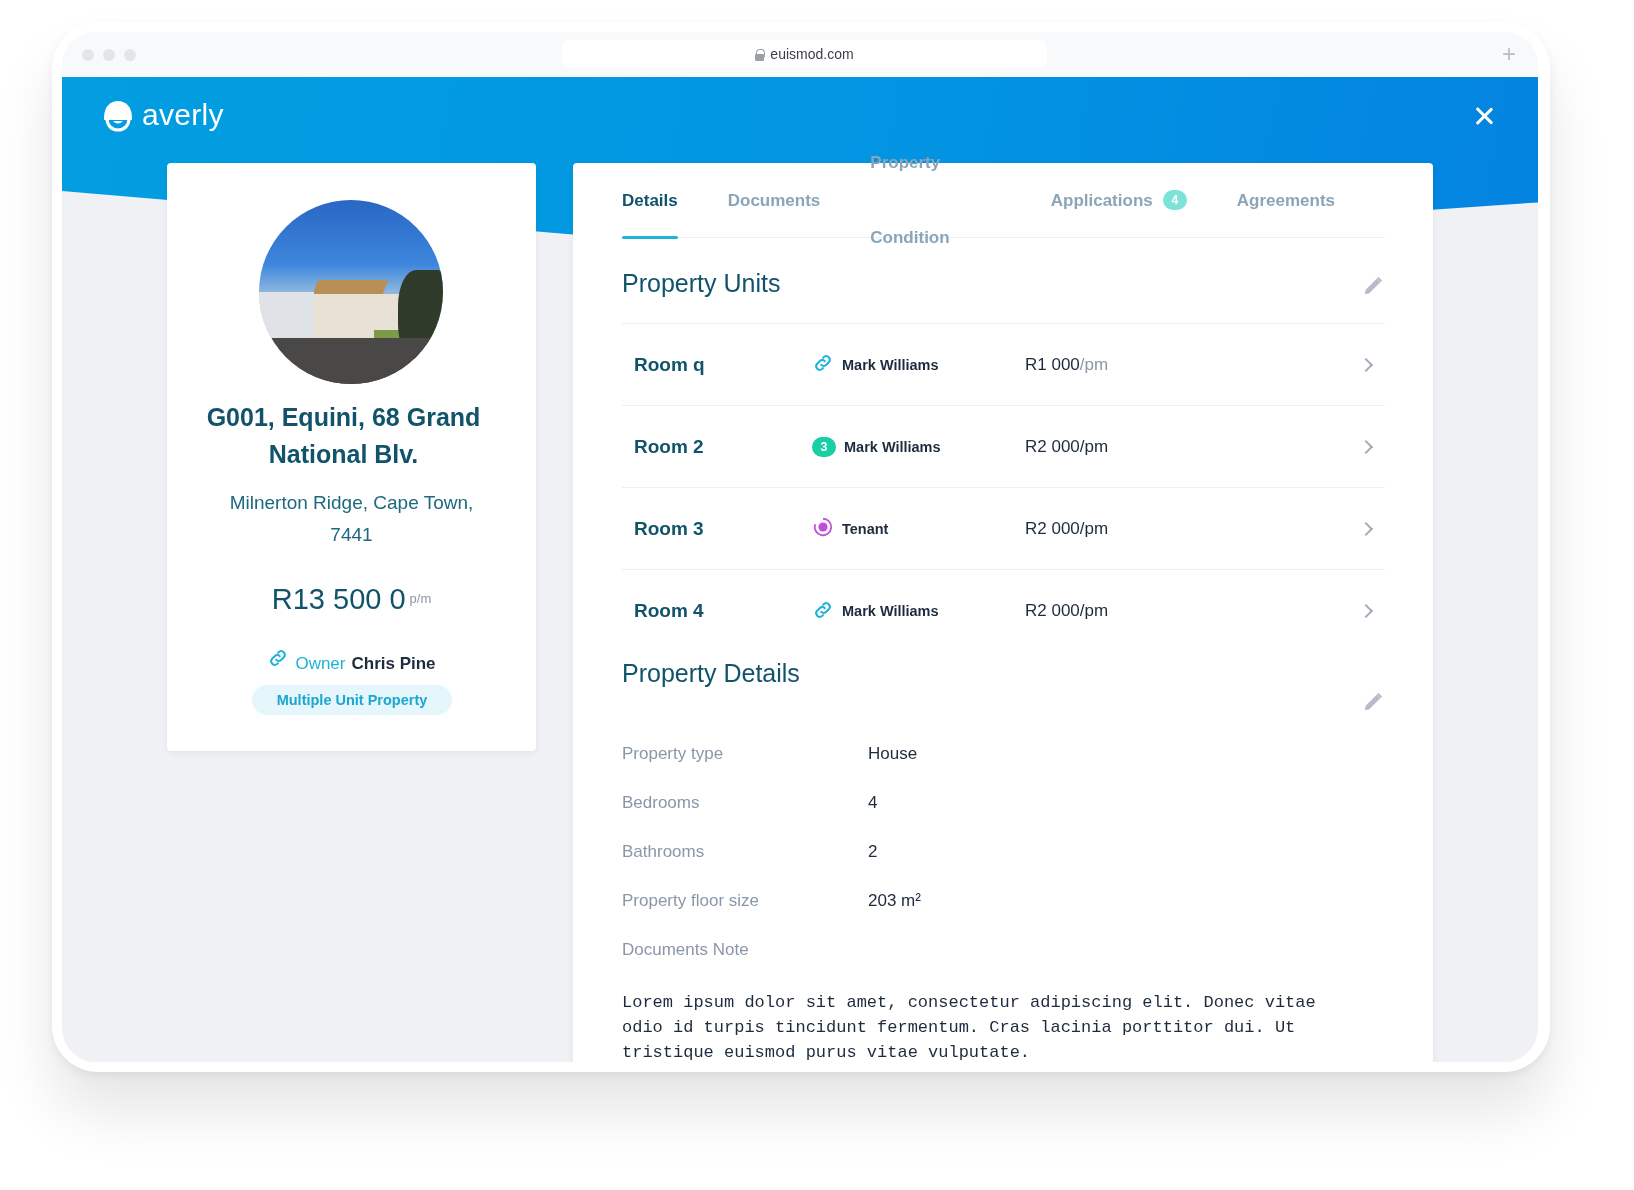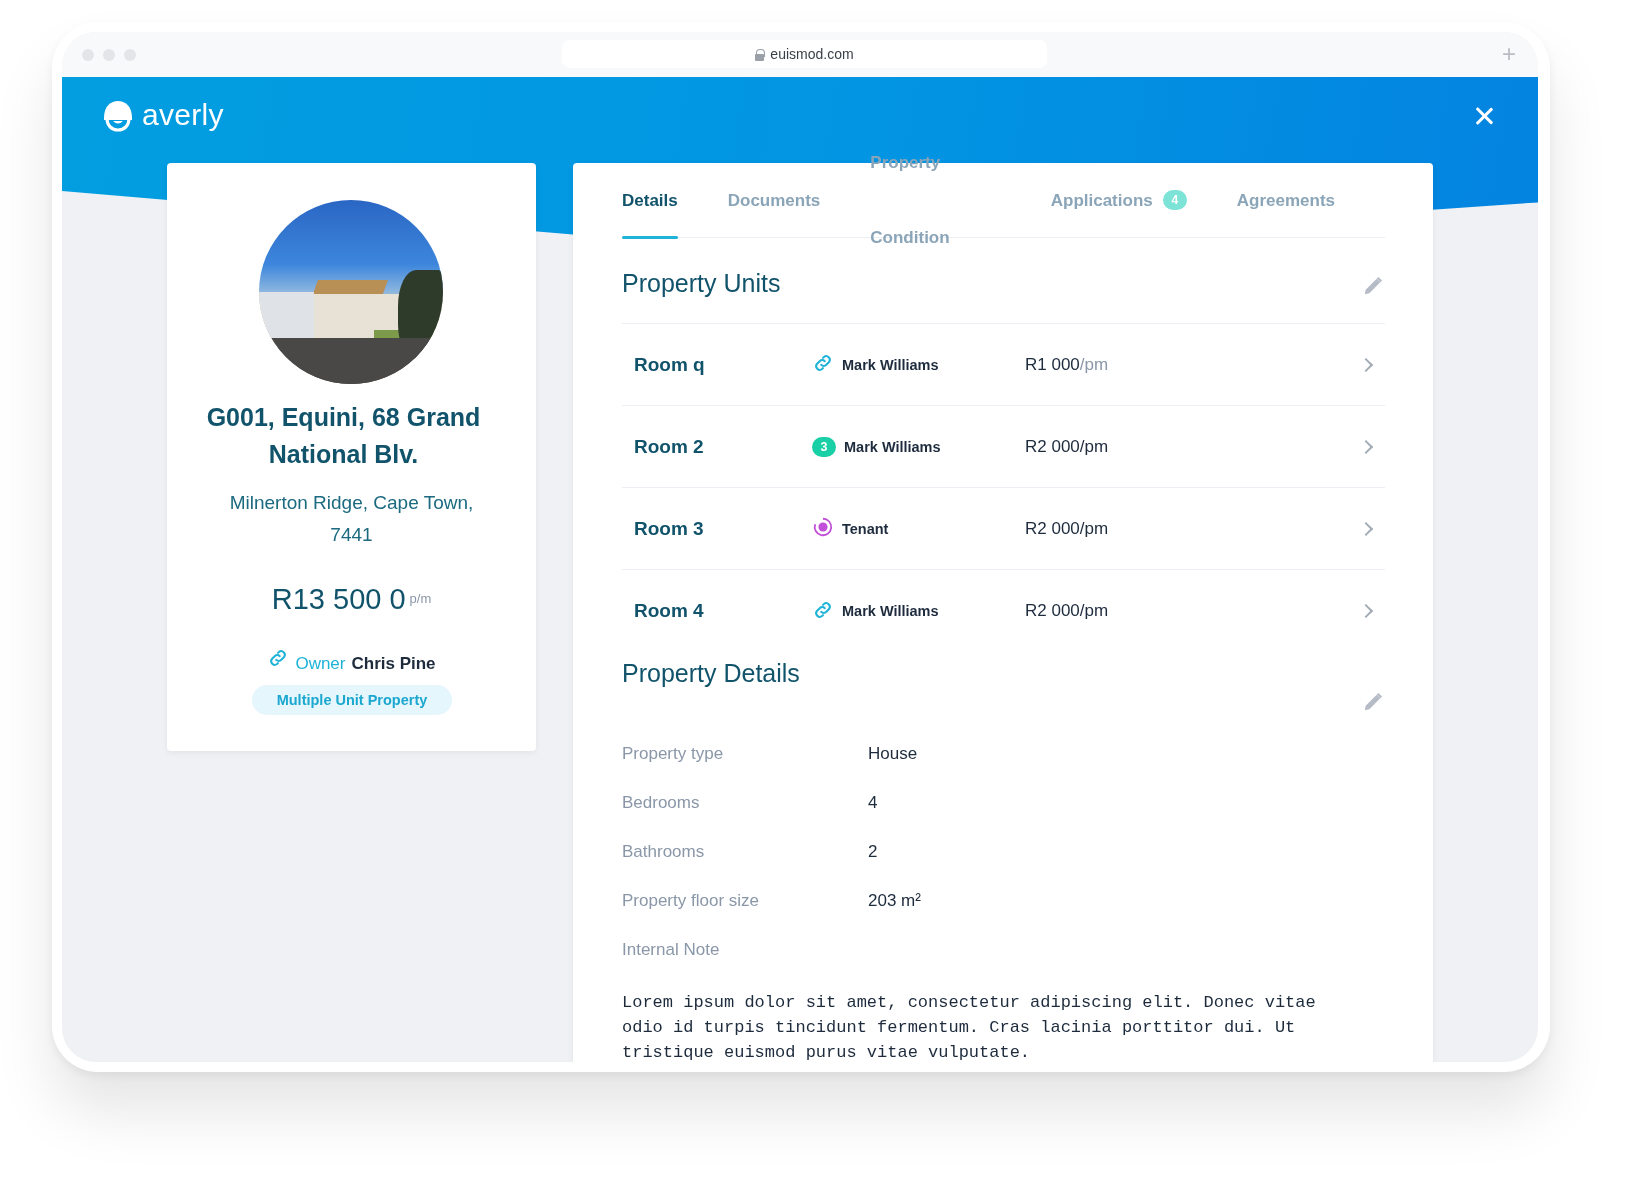"Internal Note" span.detail-label { text: Internal -> Documents }
